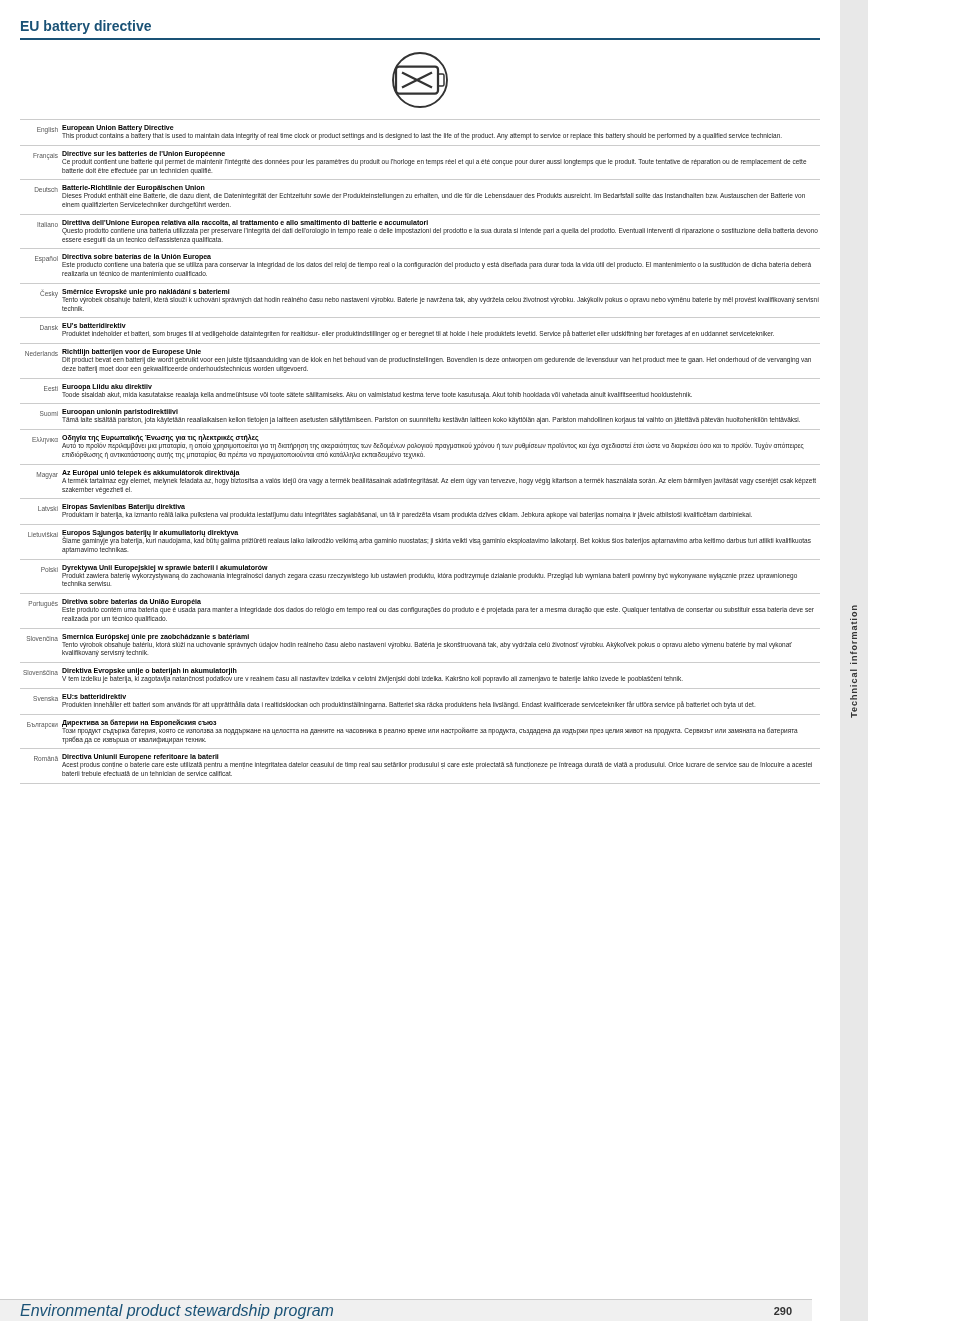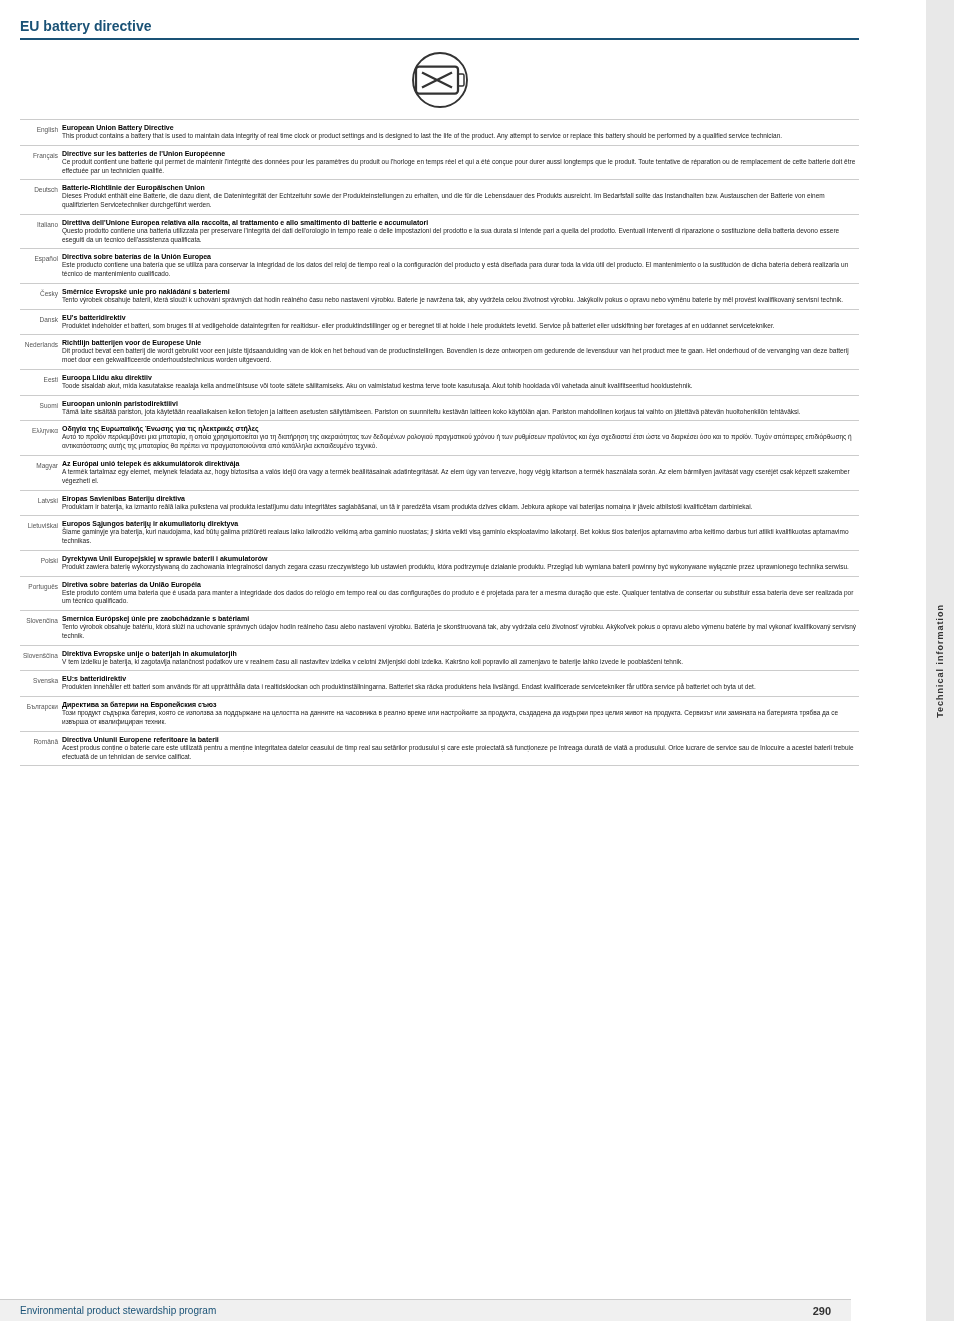"EU battery directive" .page-container { gap: 47px -> none; width: 954px -> 868px }
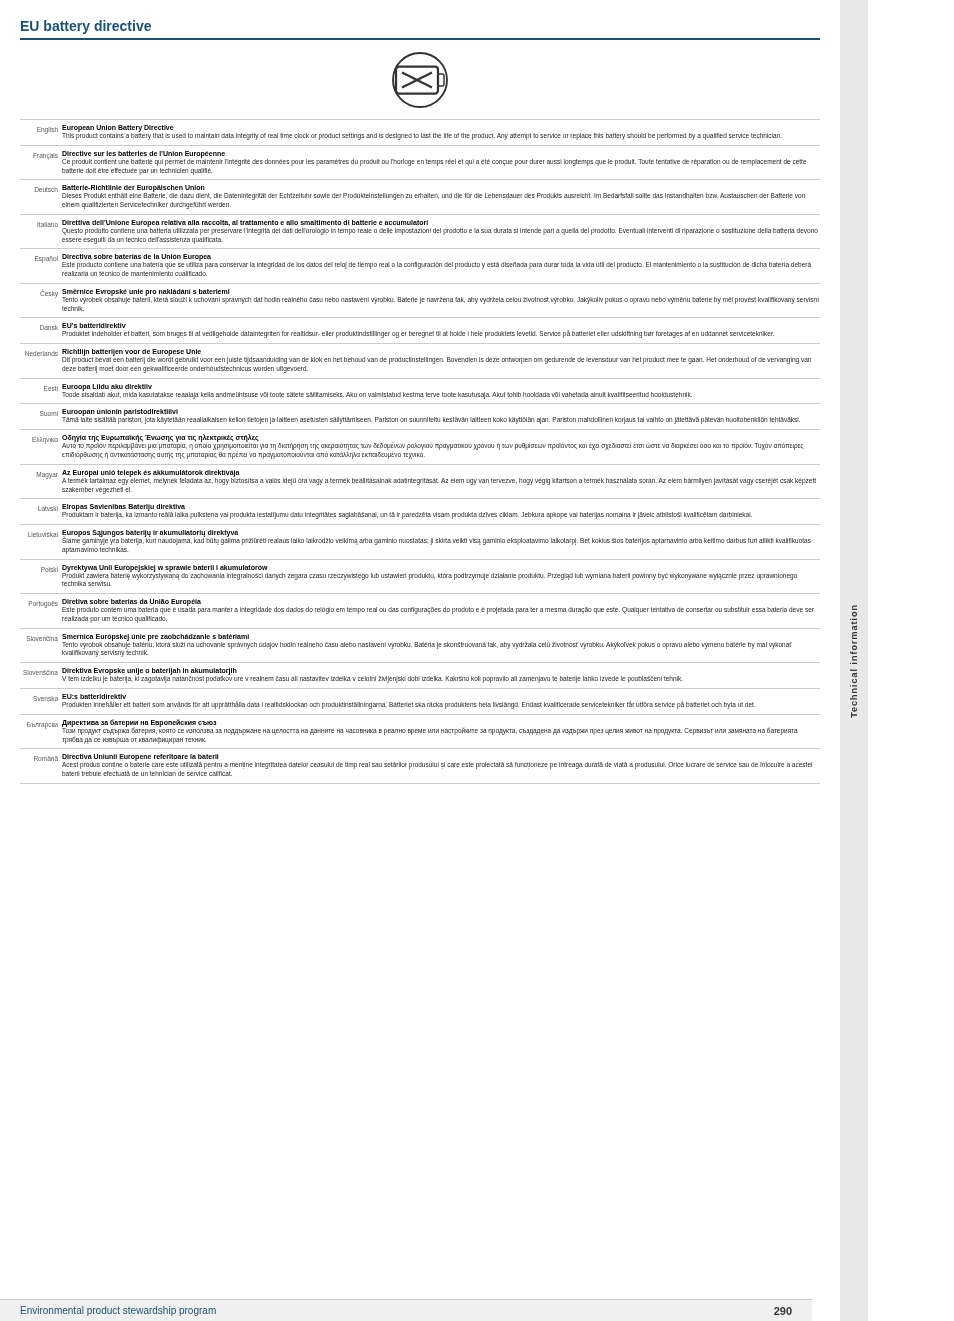"Environmental product stewardship" .footer-program { font-size: 10px -> 16px; font-style: none -> italic }
